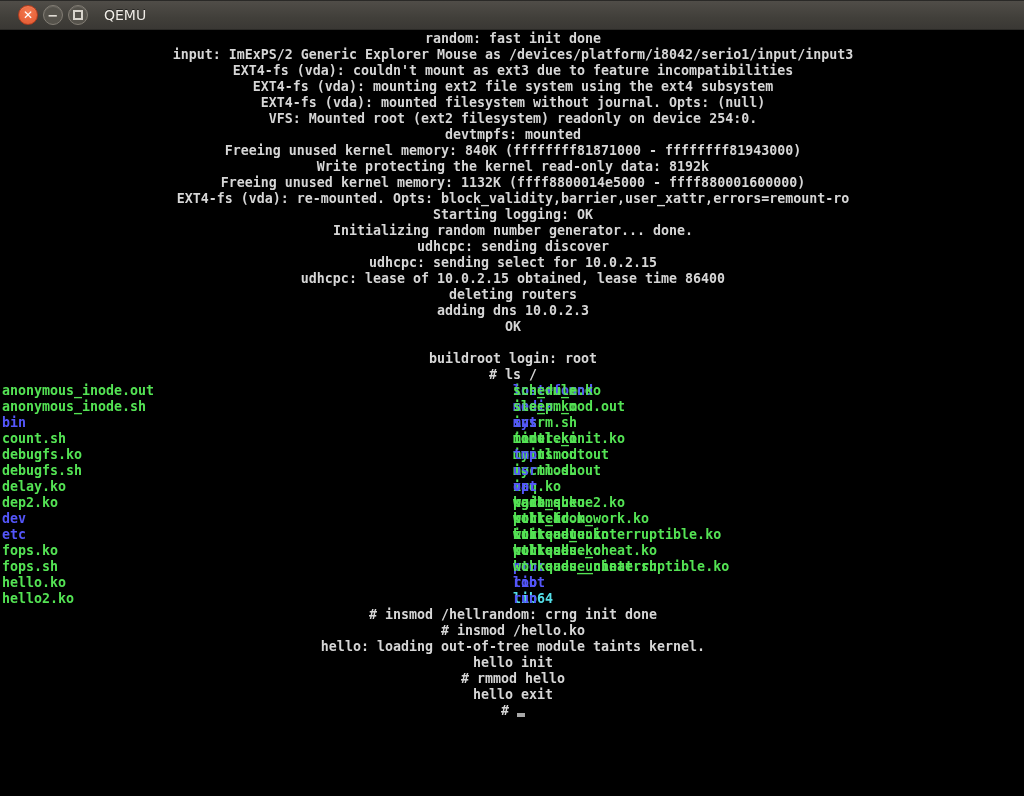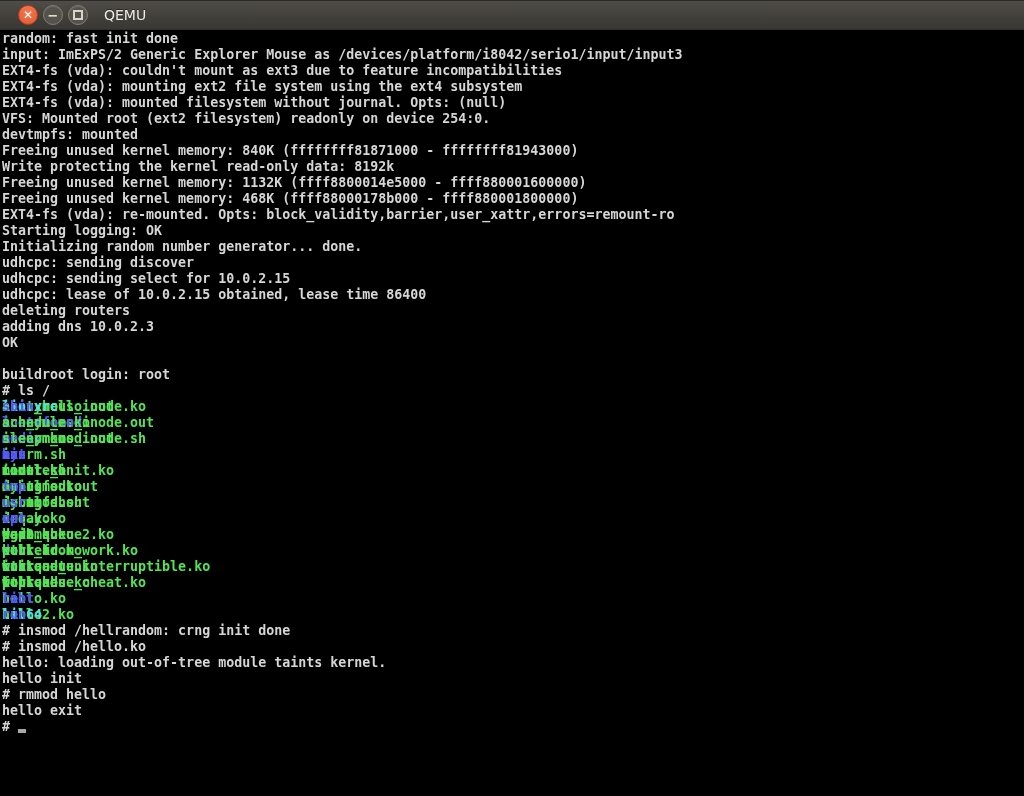"random: fast init done" .line { text-align: none -> center }
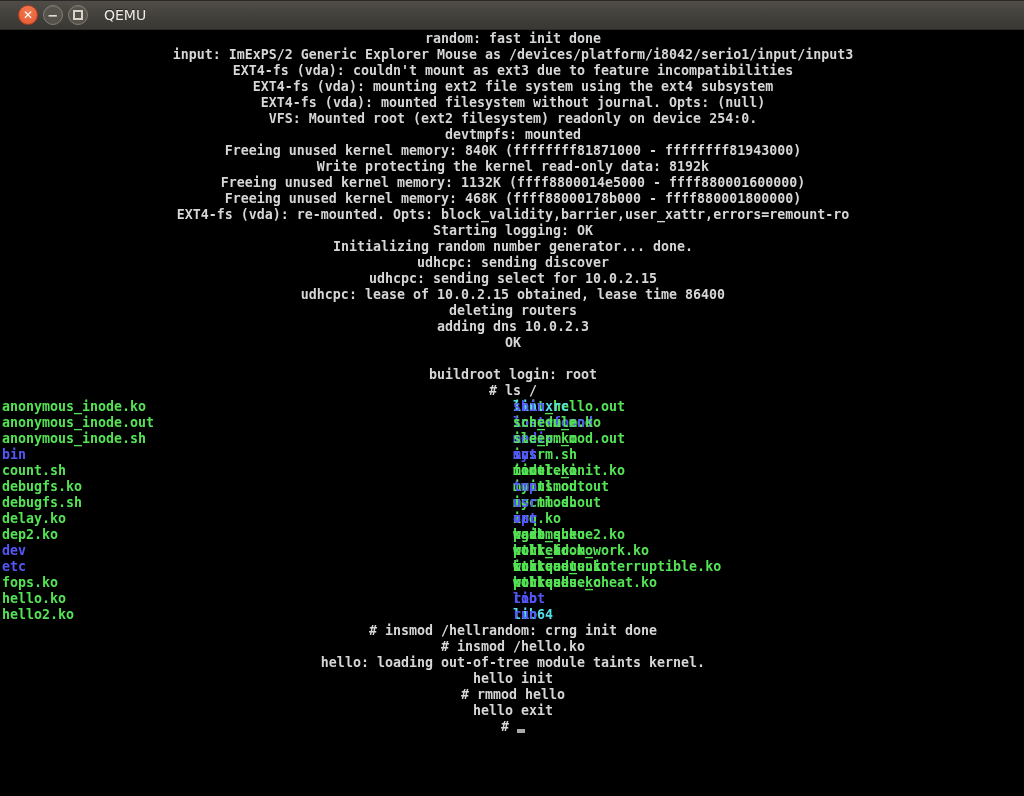"Freeing unused kernel memory: 468K" div.line { html: <div>Freeing unused kernel memory: 468K (ffff88000178b000 - ffff880001800000)</div> -> none }
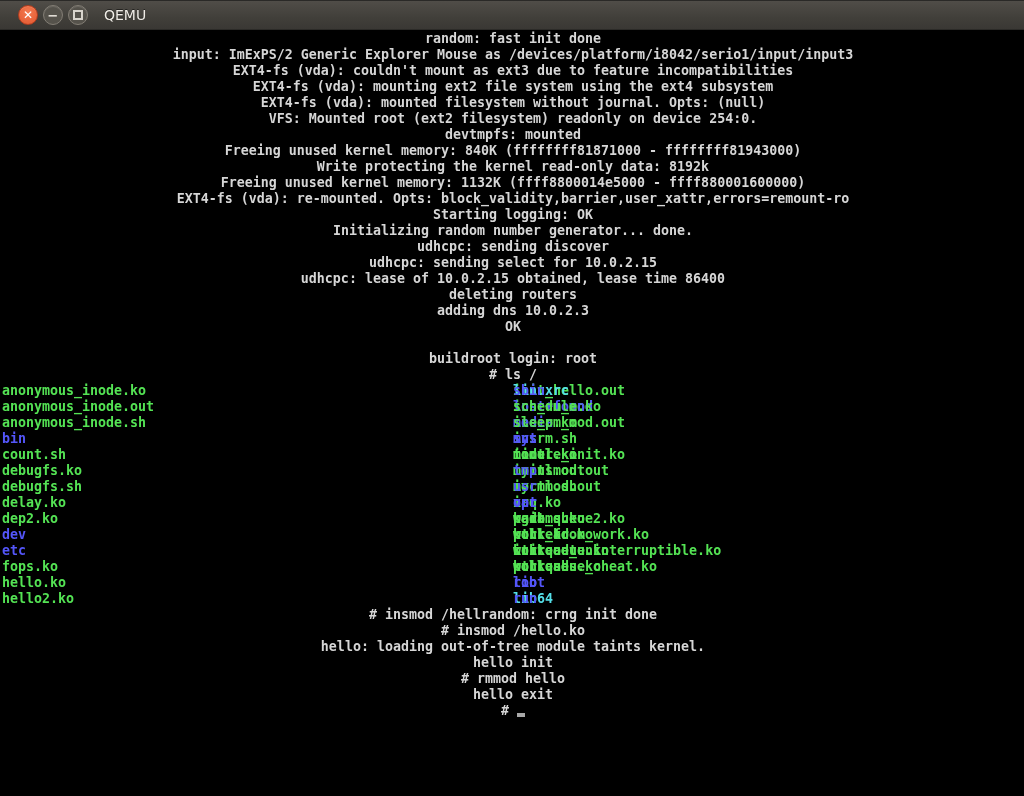"anonymous_inode.ko" div.line { html: <div><span>anonymous_inode.ko</span><span>init_hello.out</span><span>linuxrc</span><span>sbin</span></div> -> none }
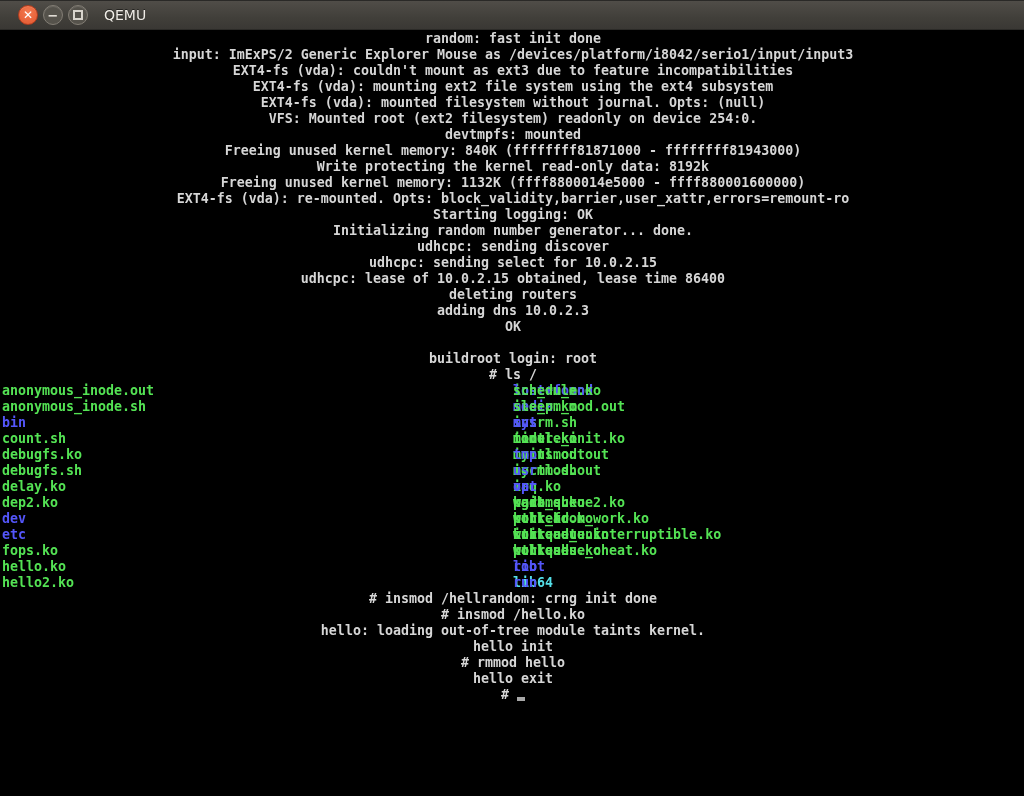"fops.sh" div.line { html: none -> <div><span>fops.sh</span><span>kthreads_uninterruptible.ko</span><span>proc</span><span>workqueue_cheat.sh</span></div> }
